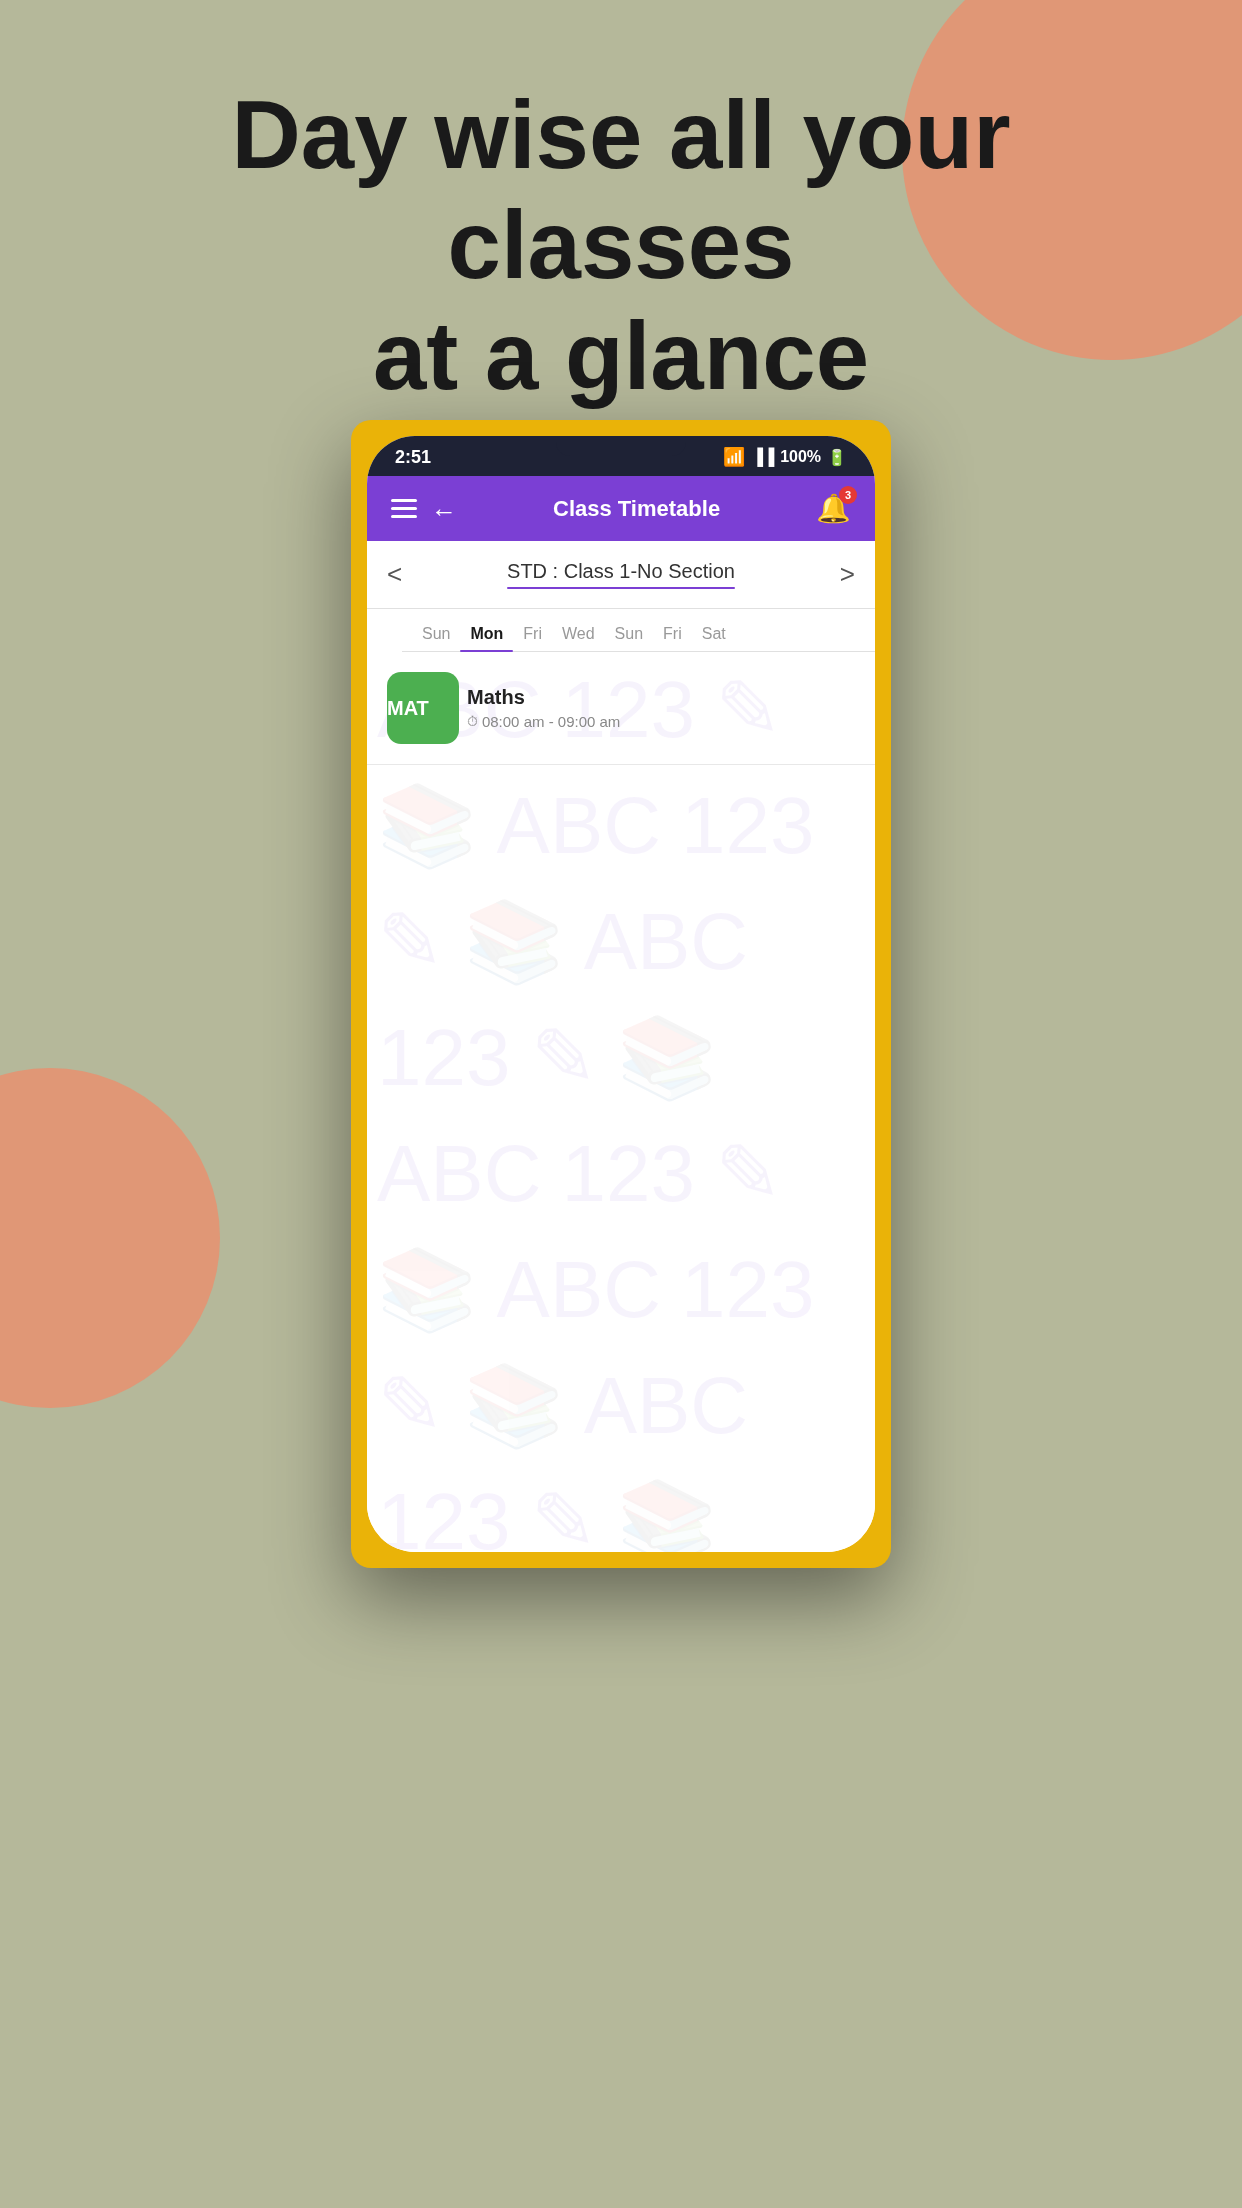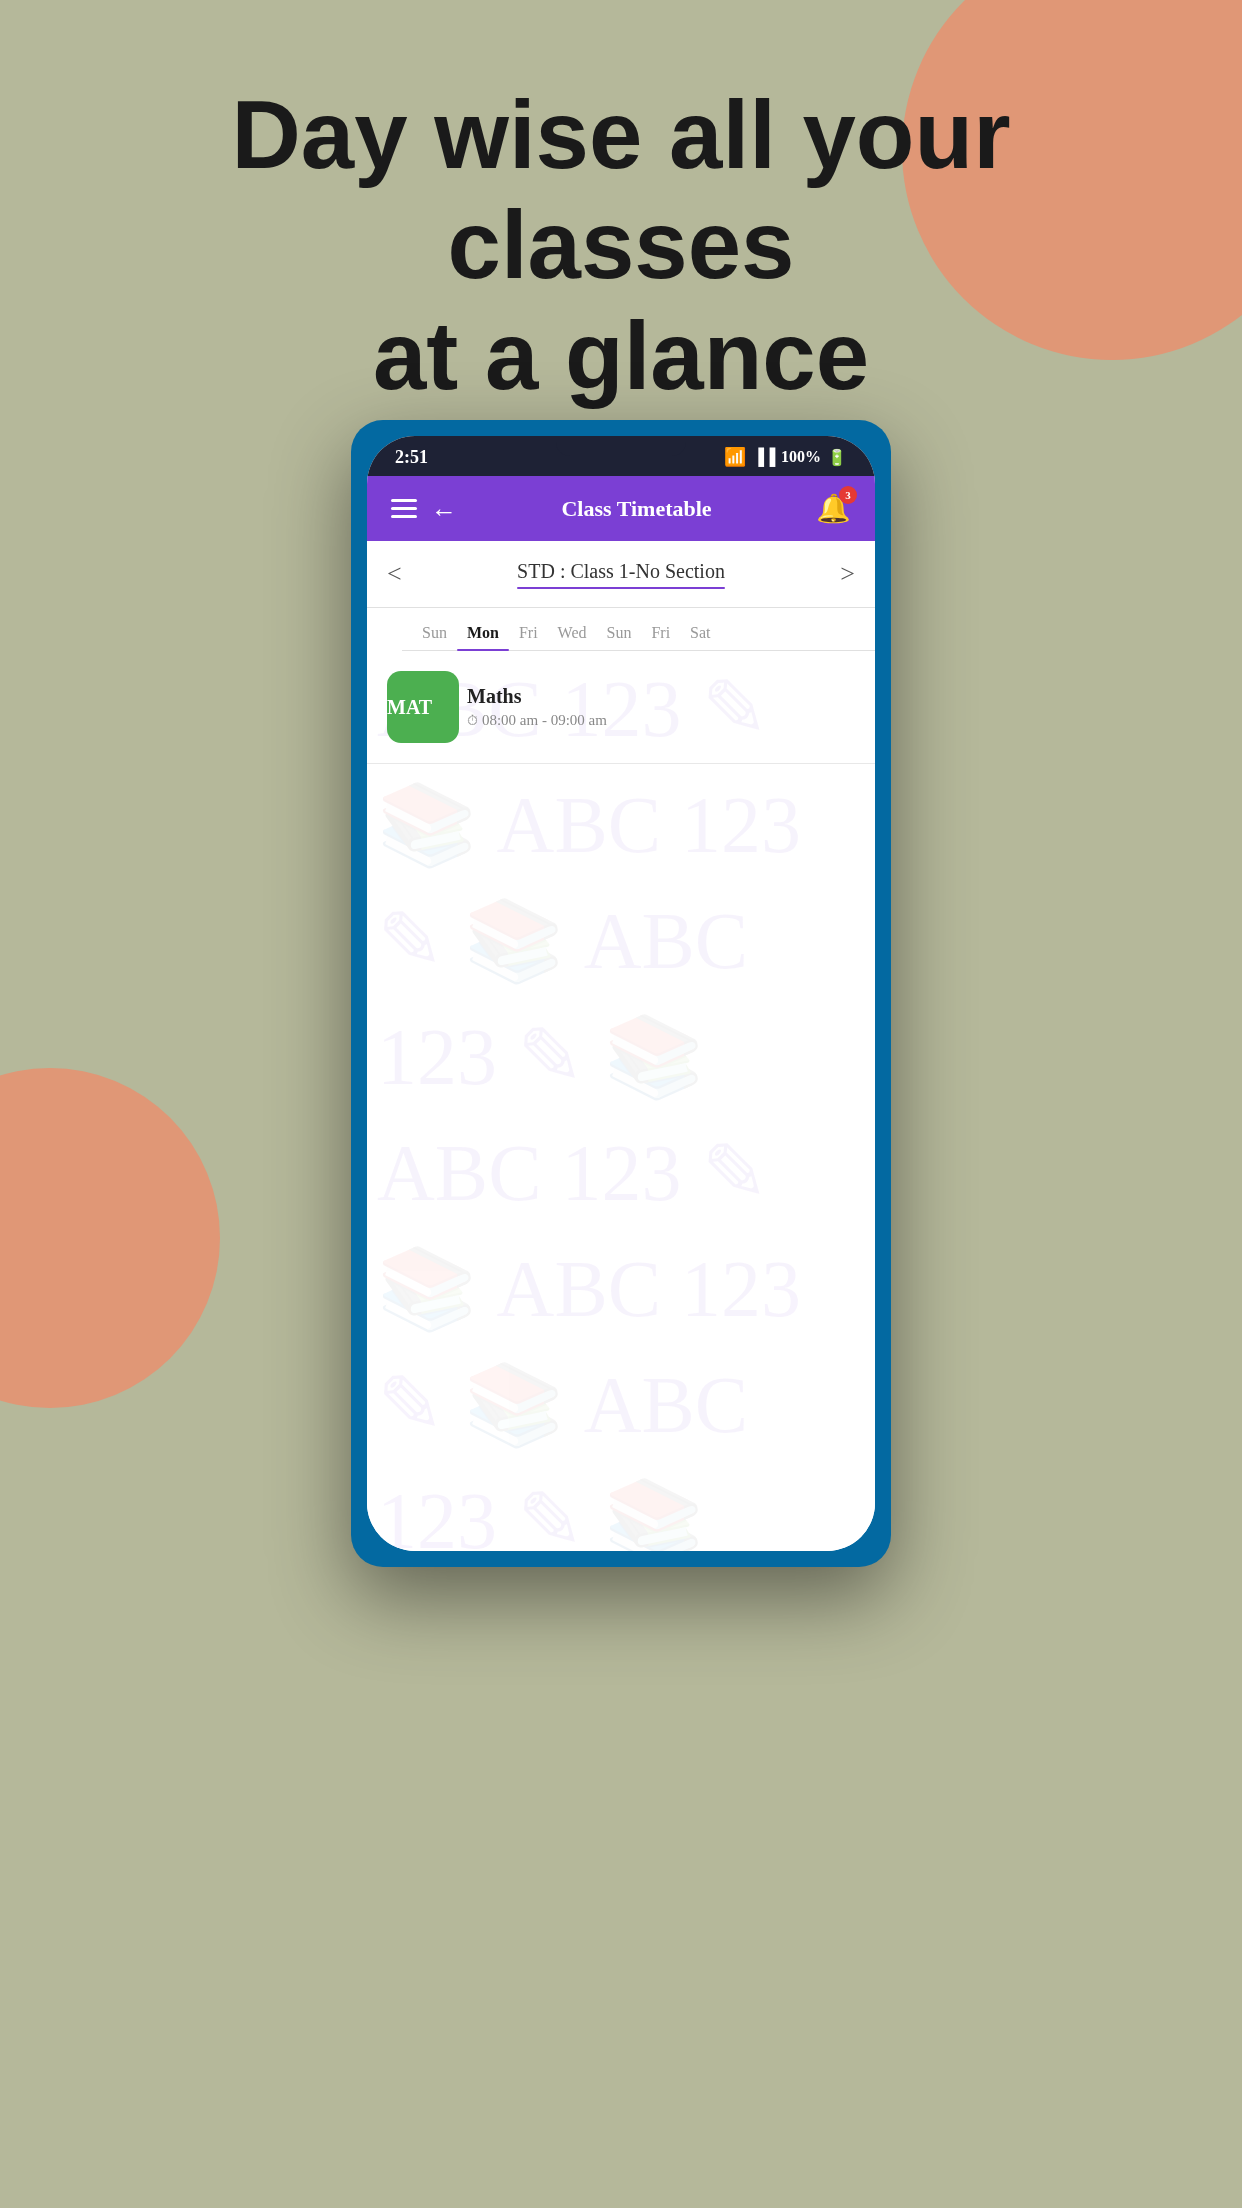"2:51" .phone-outer { background: #0369a1 -> #eab308; border-radius: 32px -> 20px; font-family: Liberation Serif, serif -> none }
